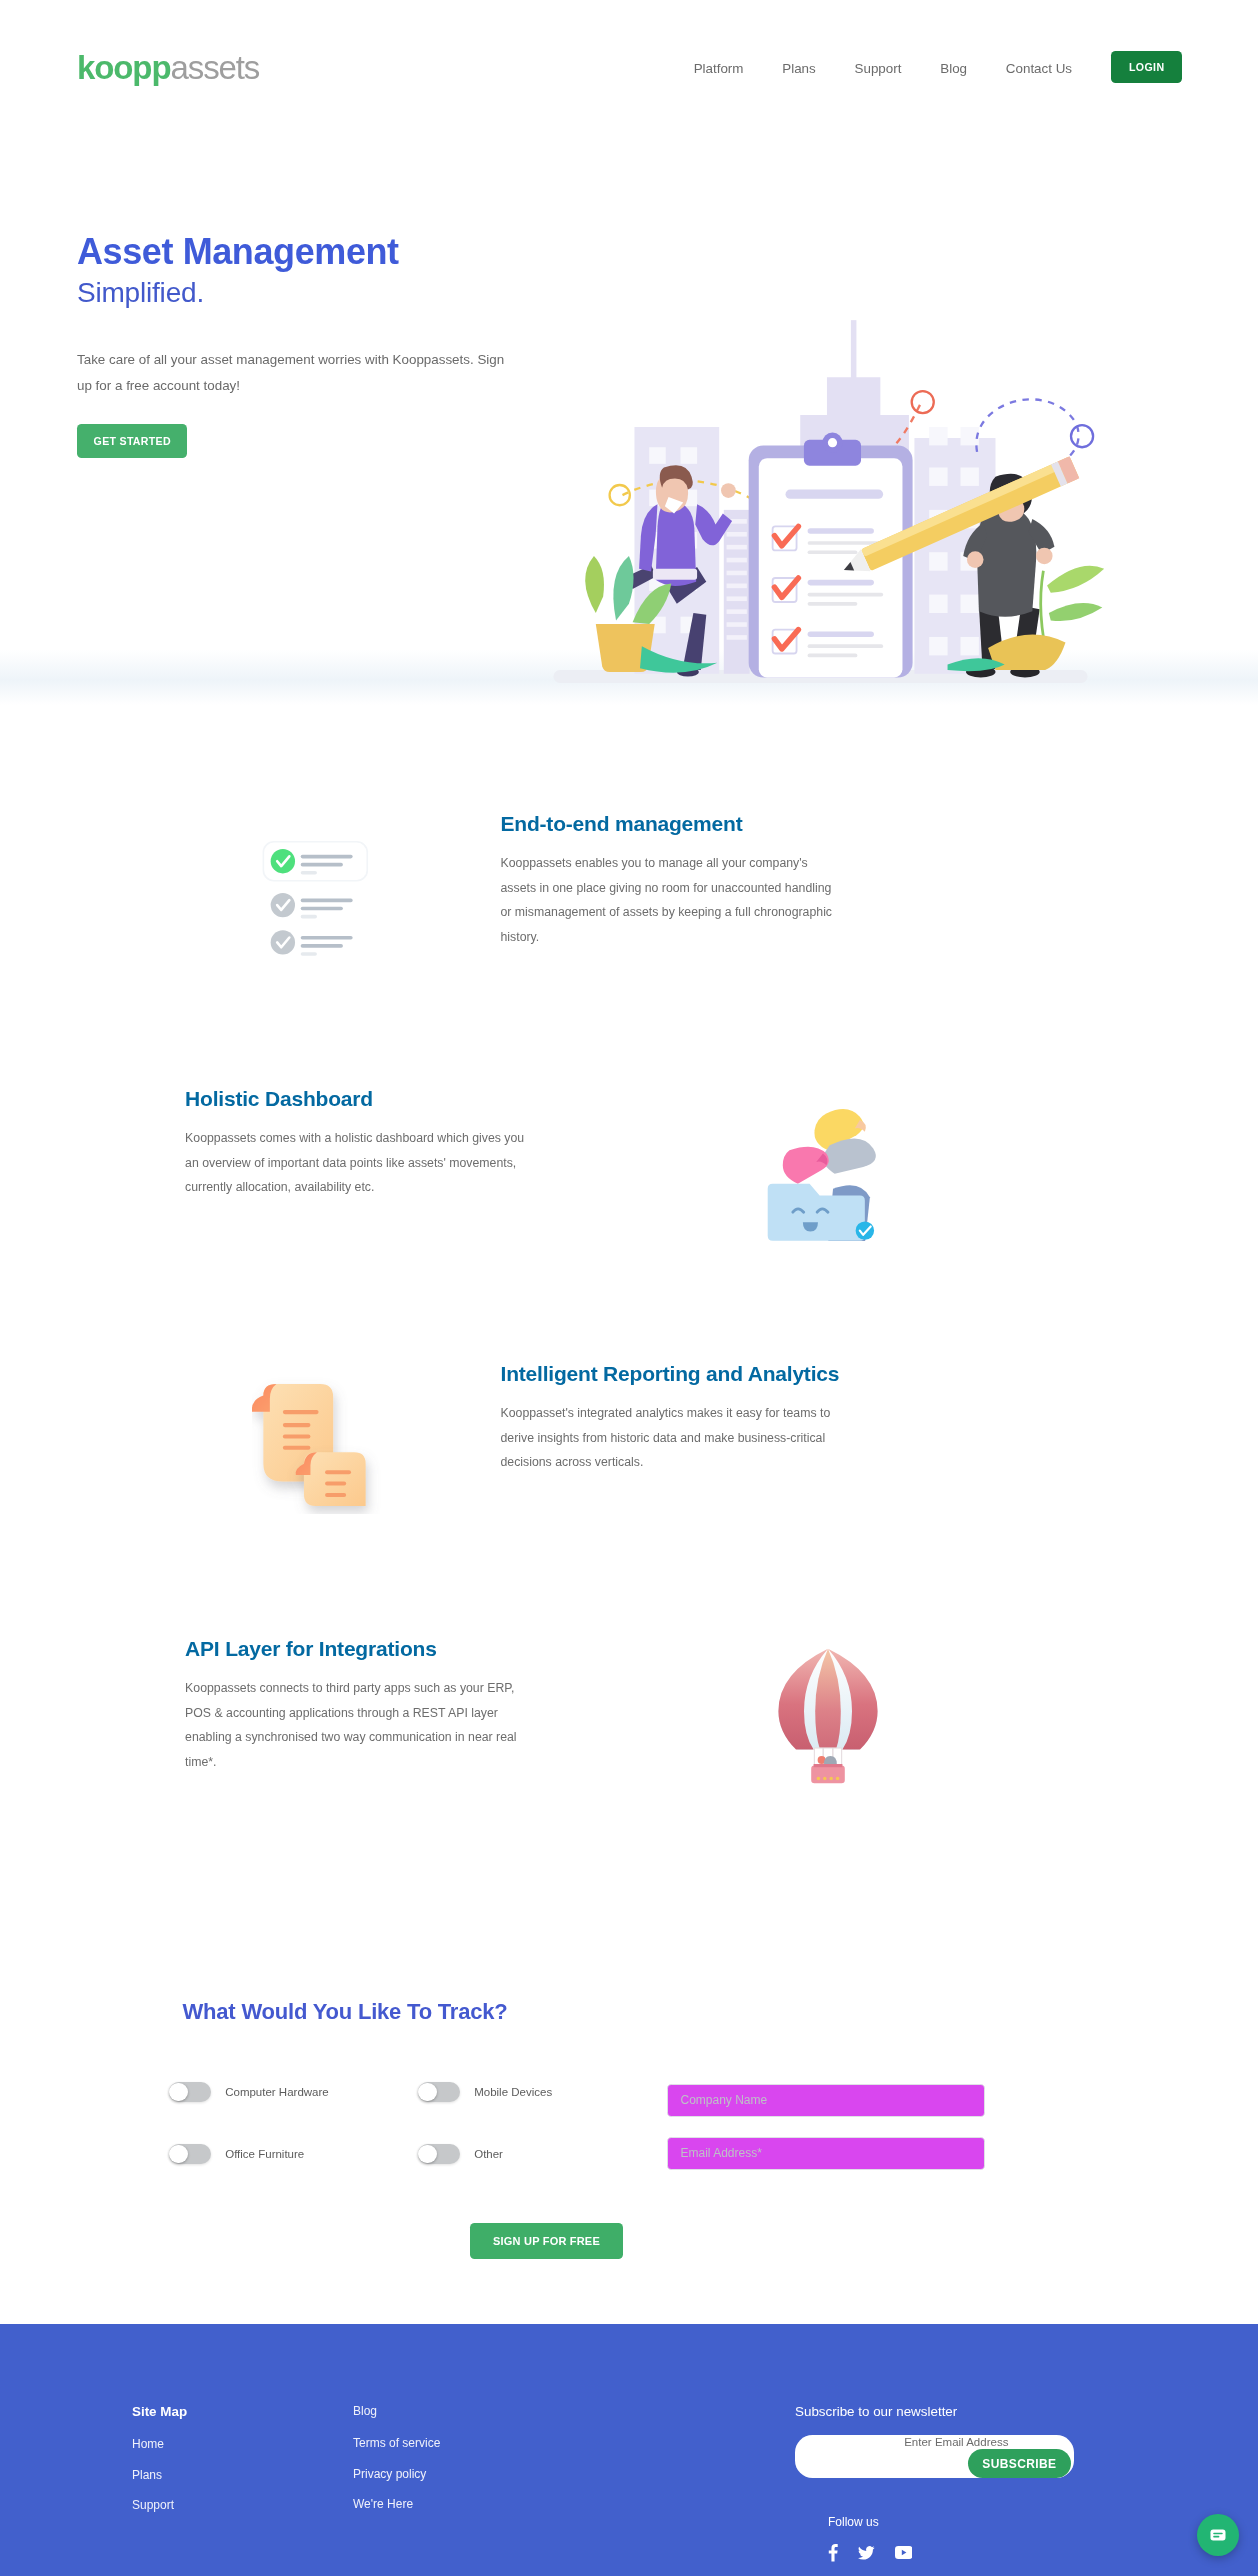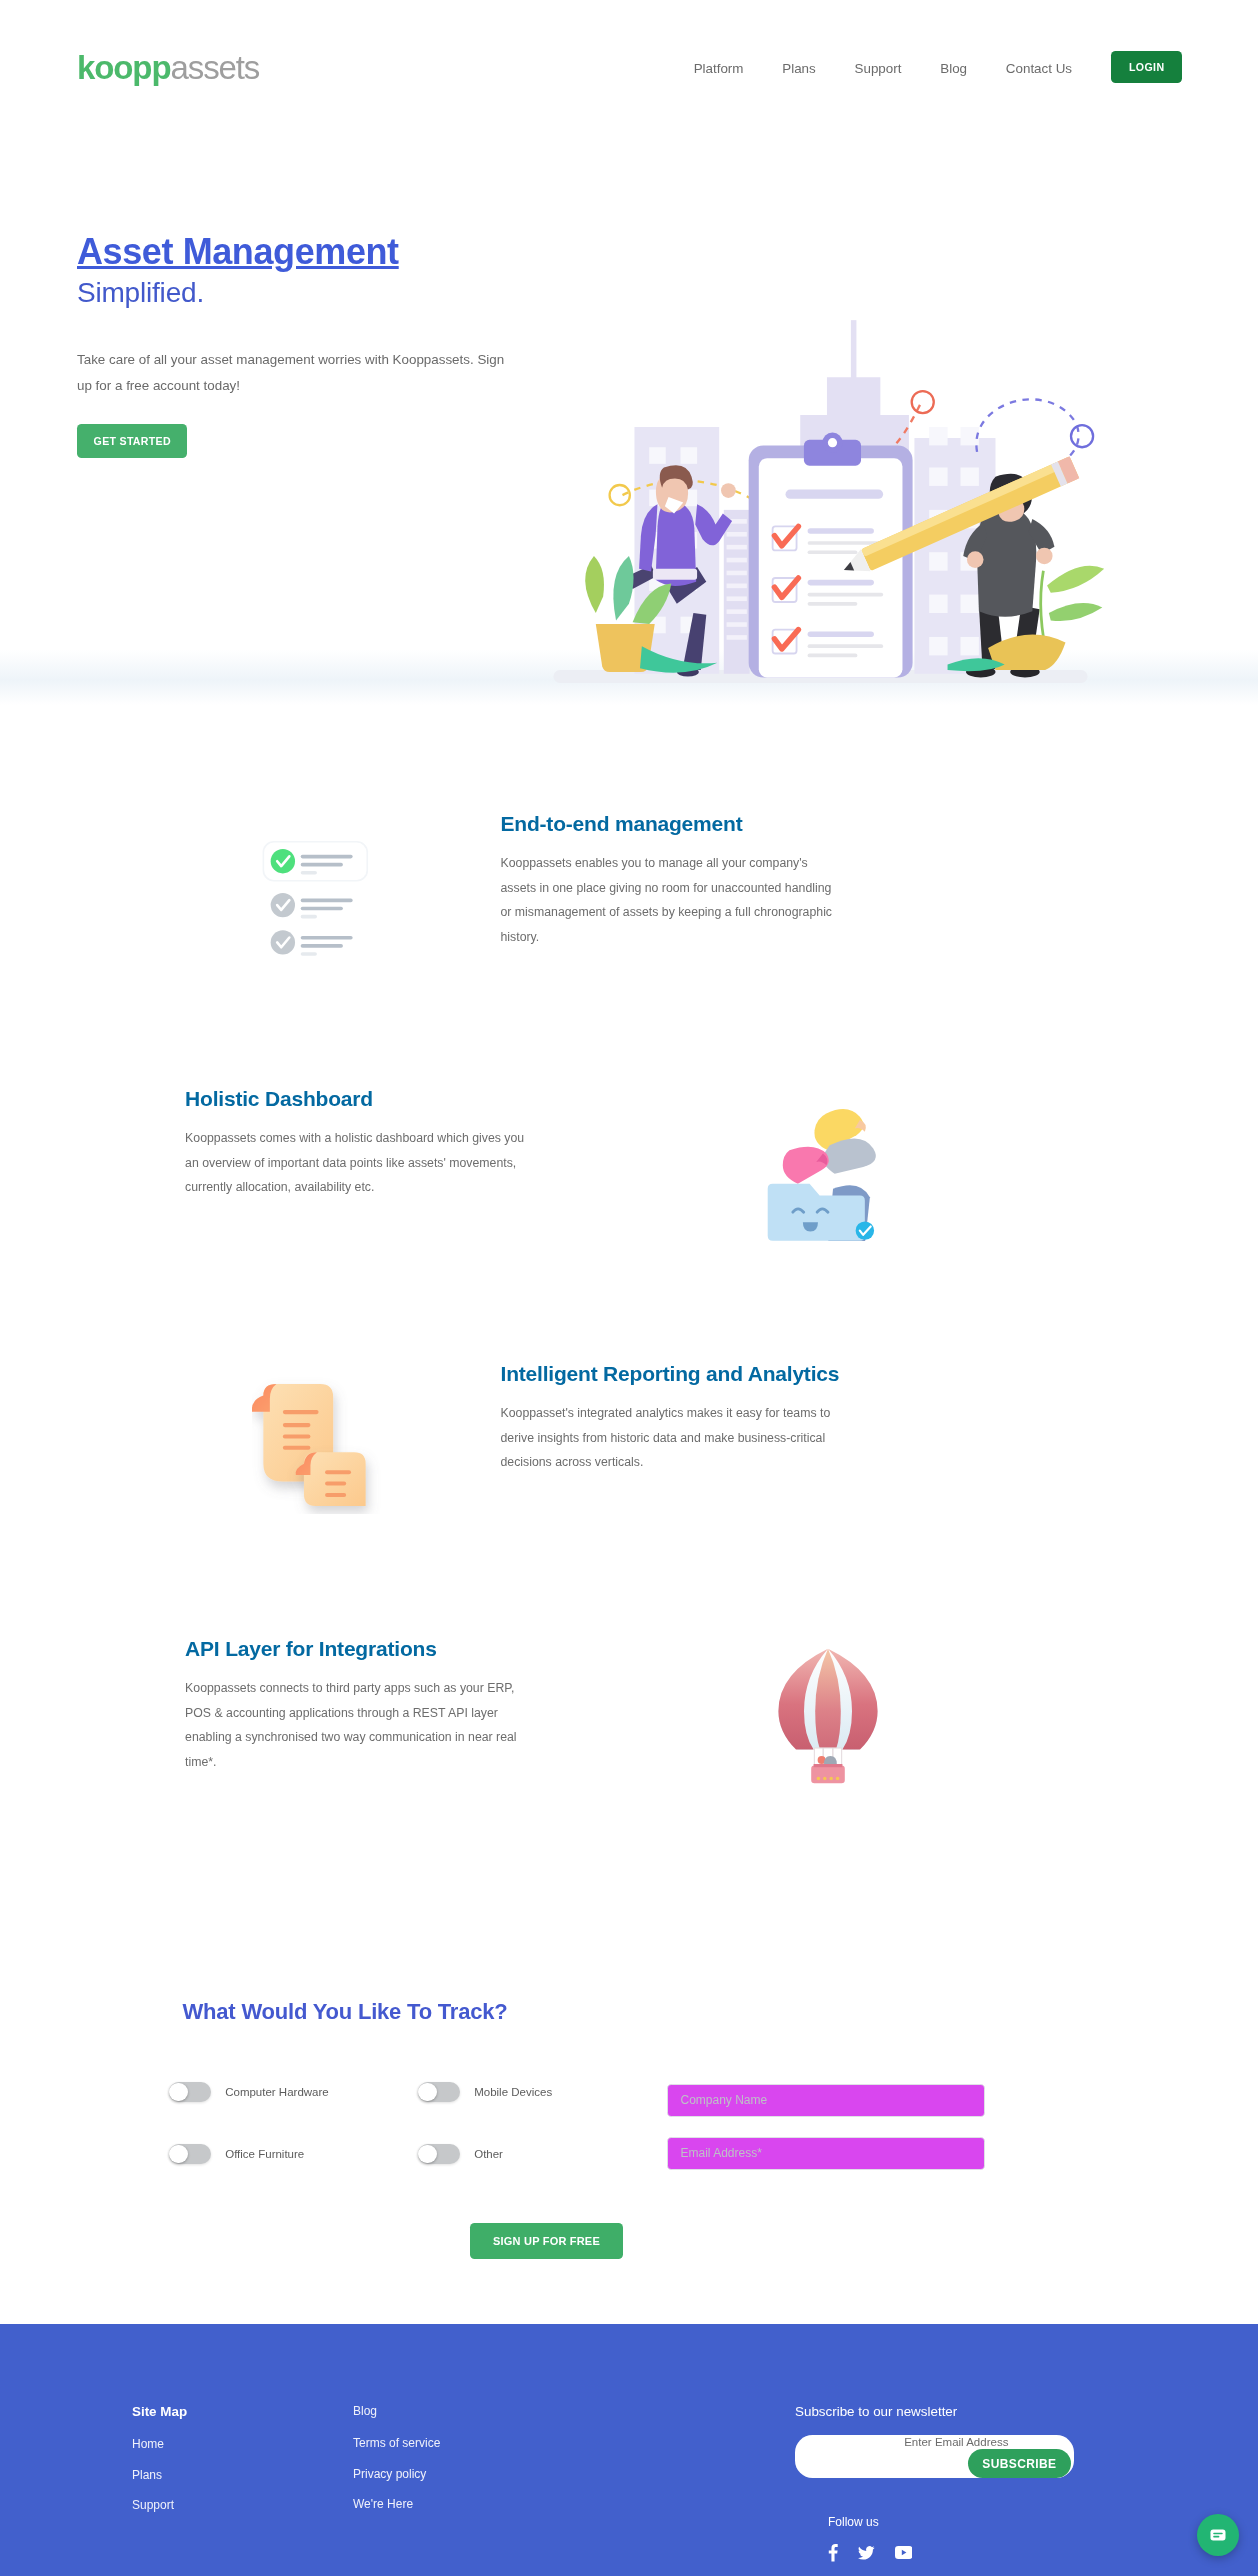"Asset Management" .hero-title { text-decoration: underline -> none }
